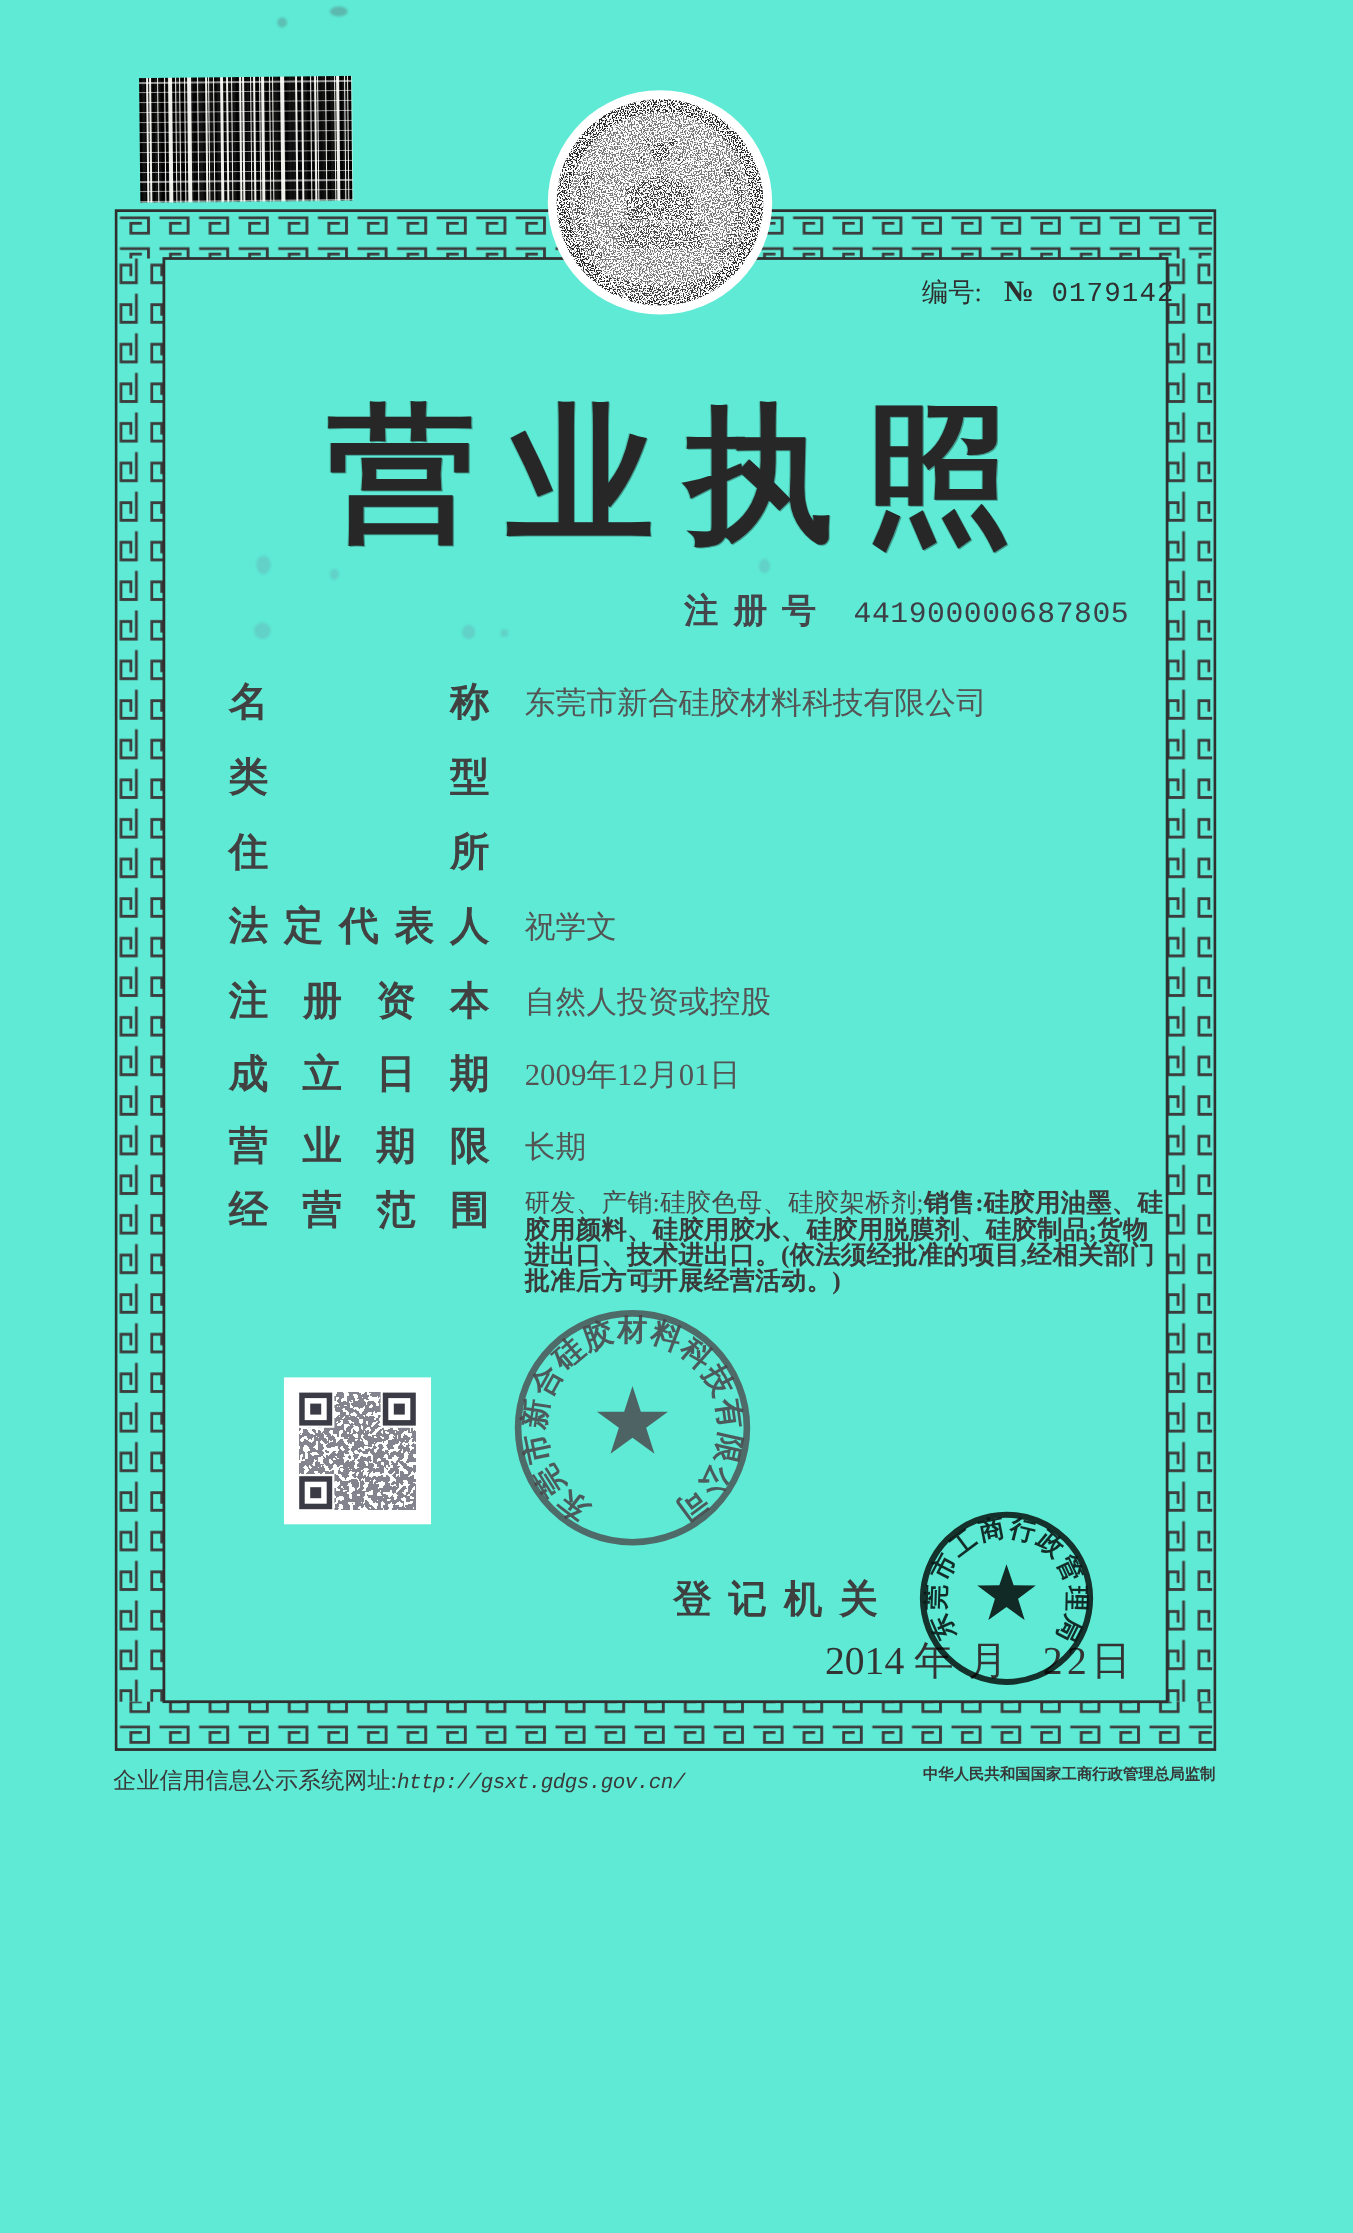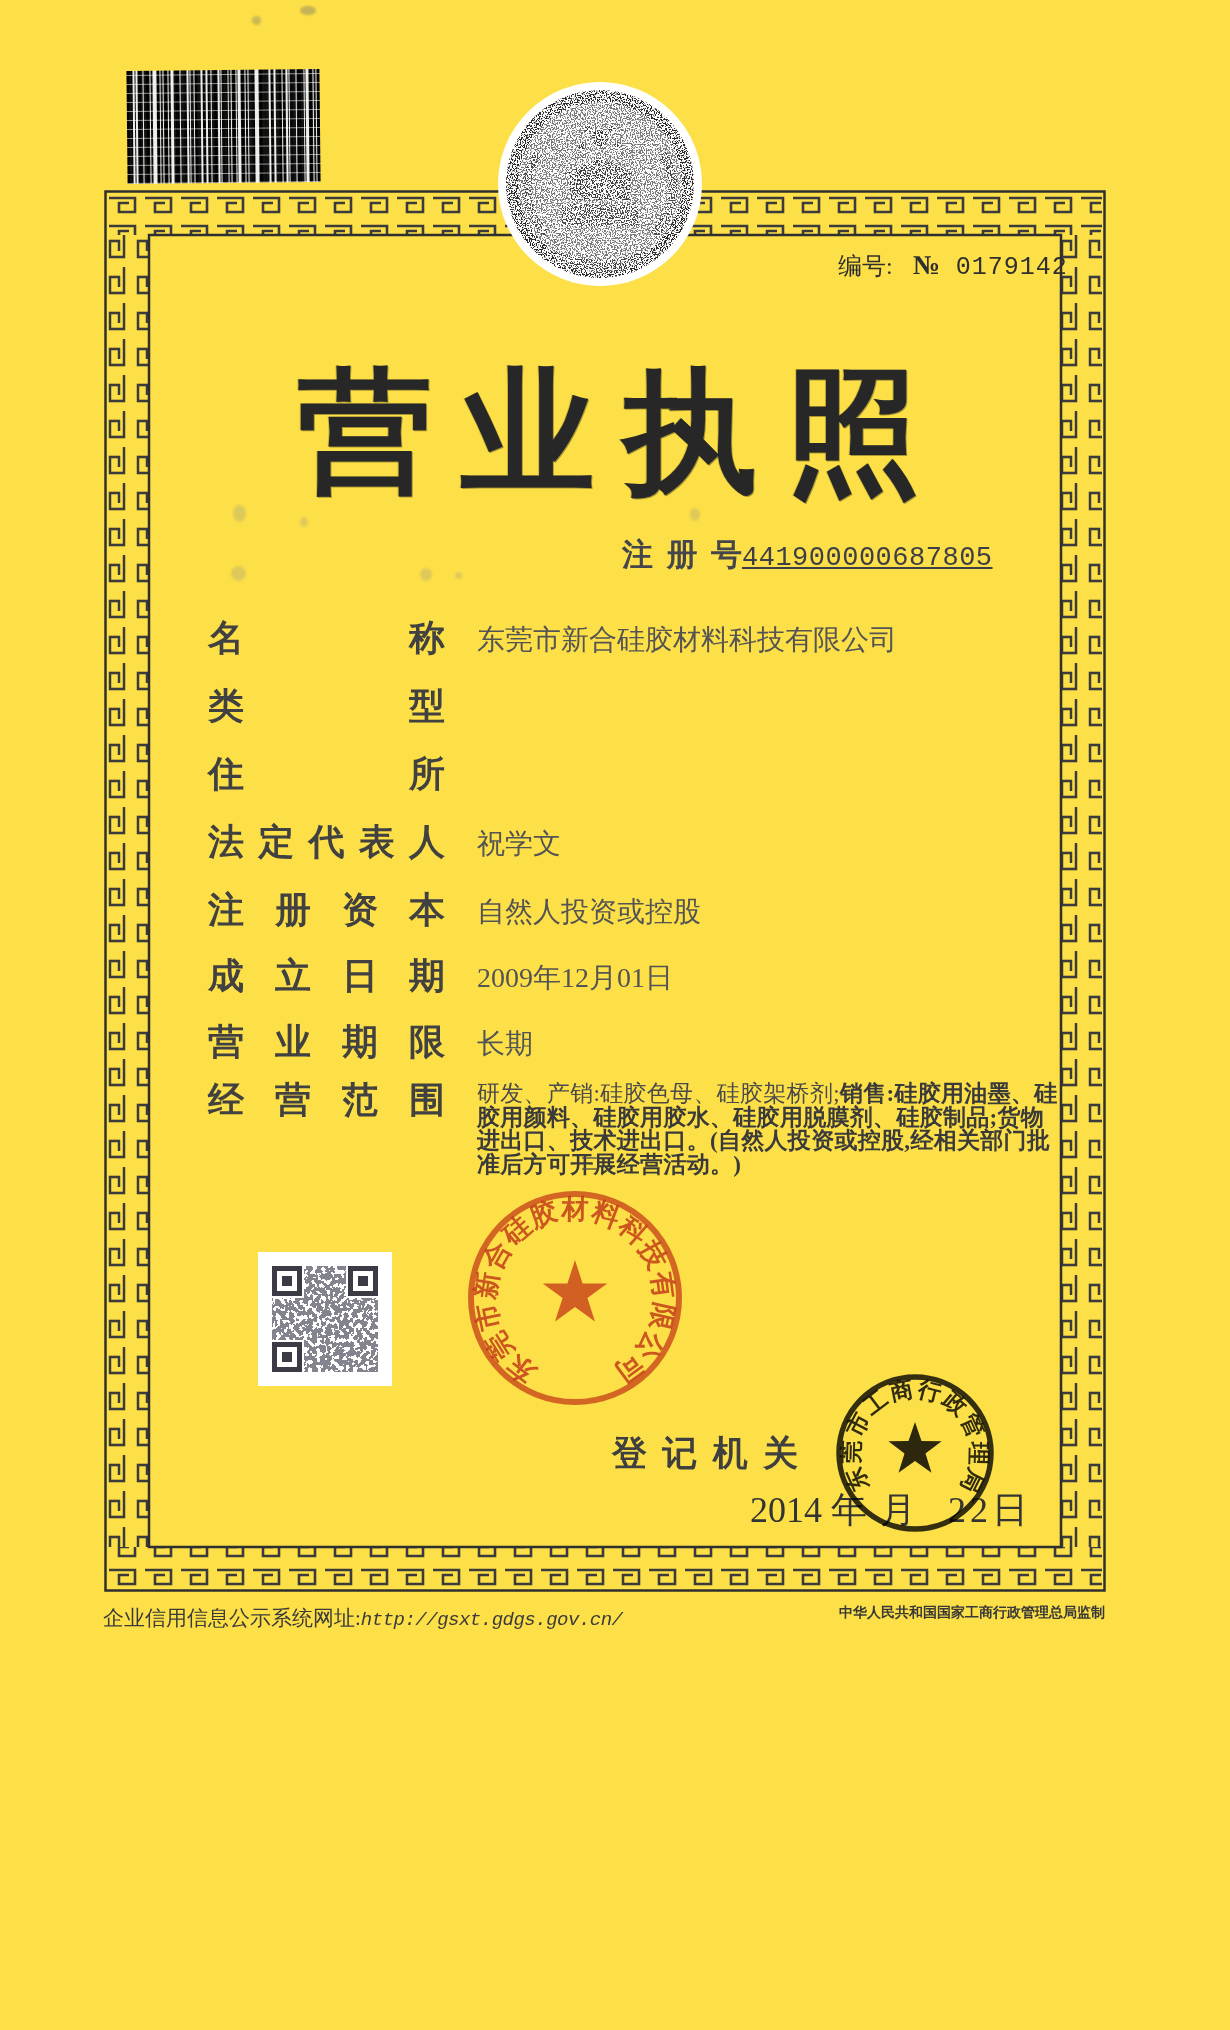"编号: № 0179142" .page { background: #fde047 -> #5eead4 }
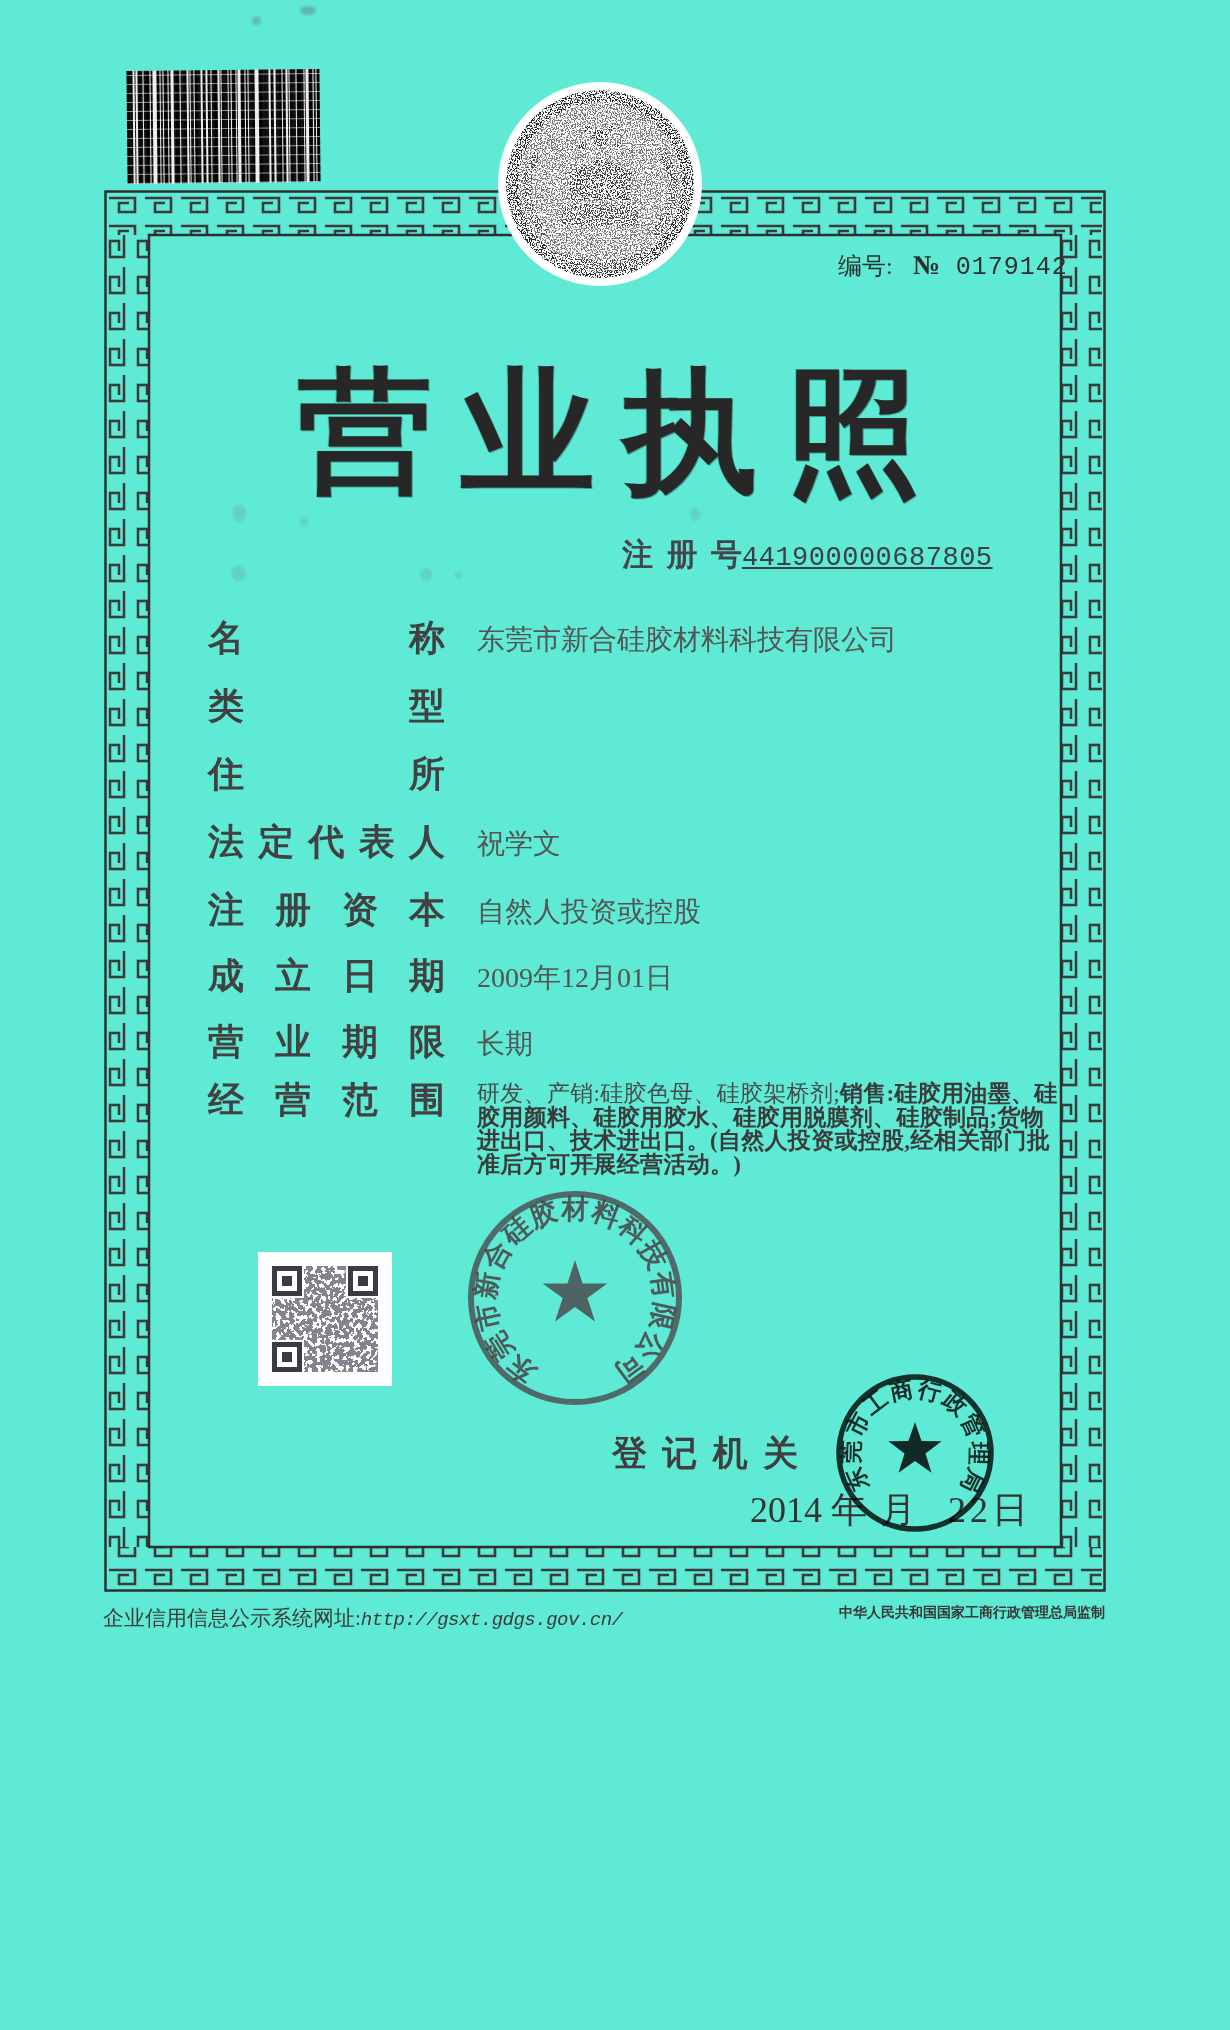"441900000687805" .regnum { margin-left: none -> 34px; text-decoration: underline -> none }
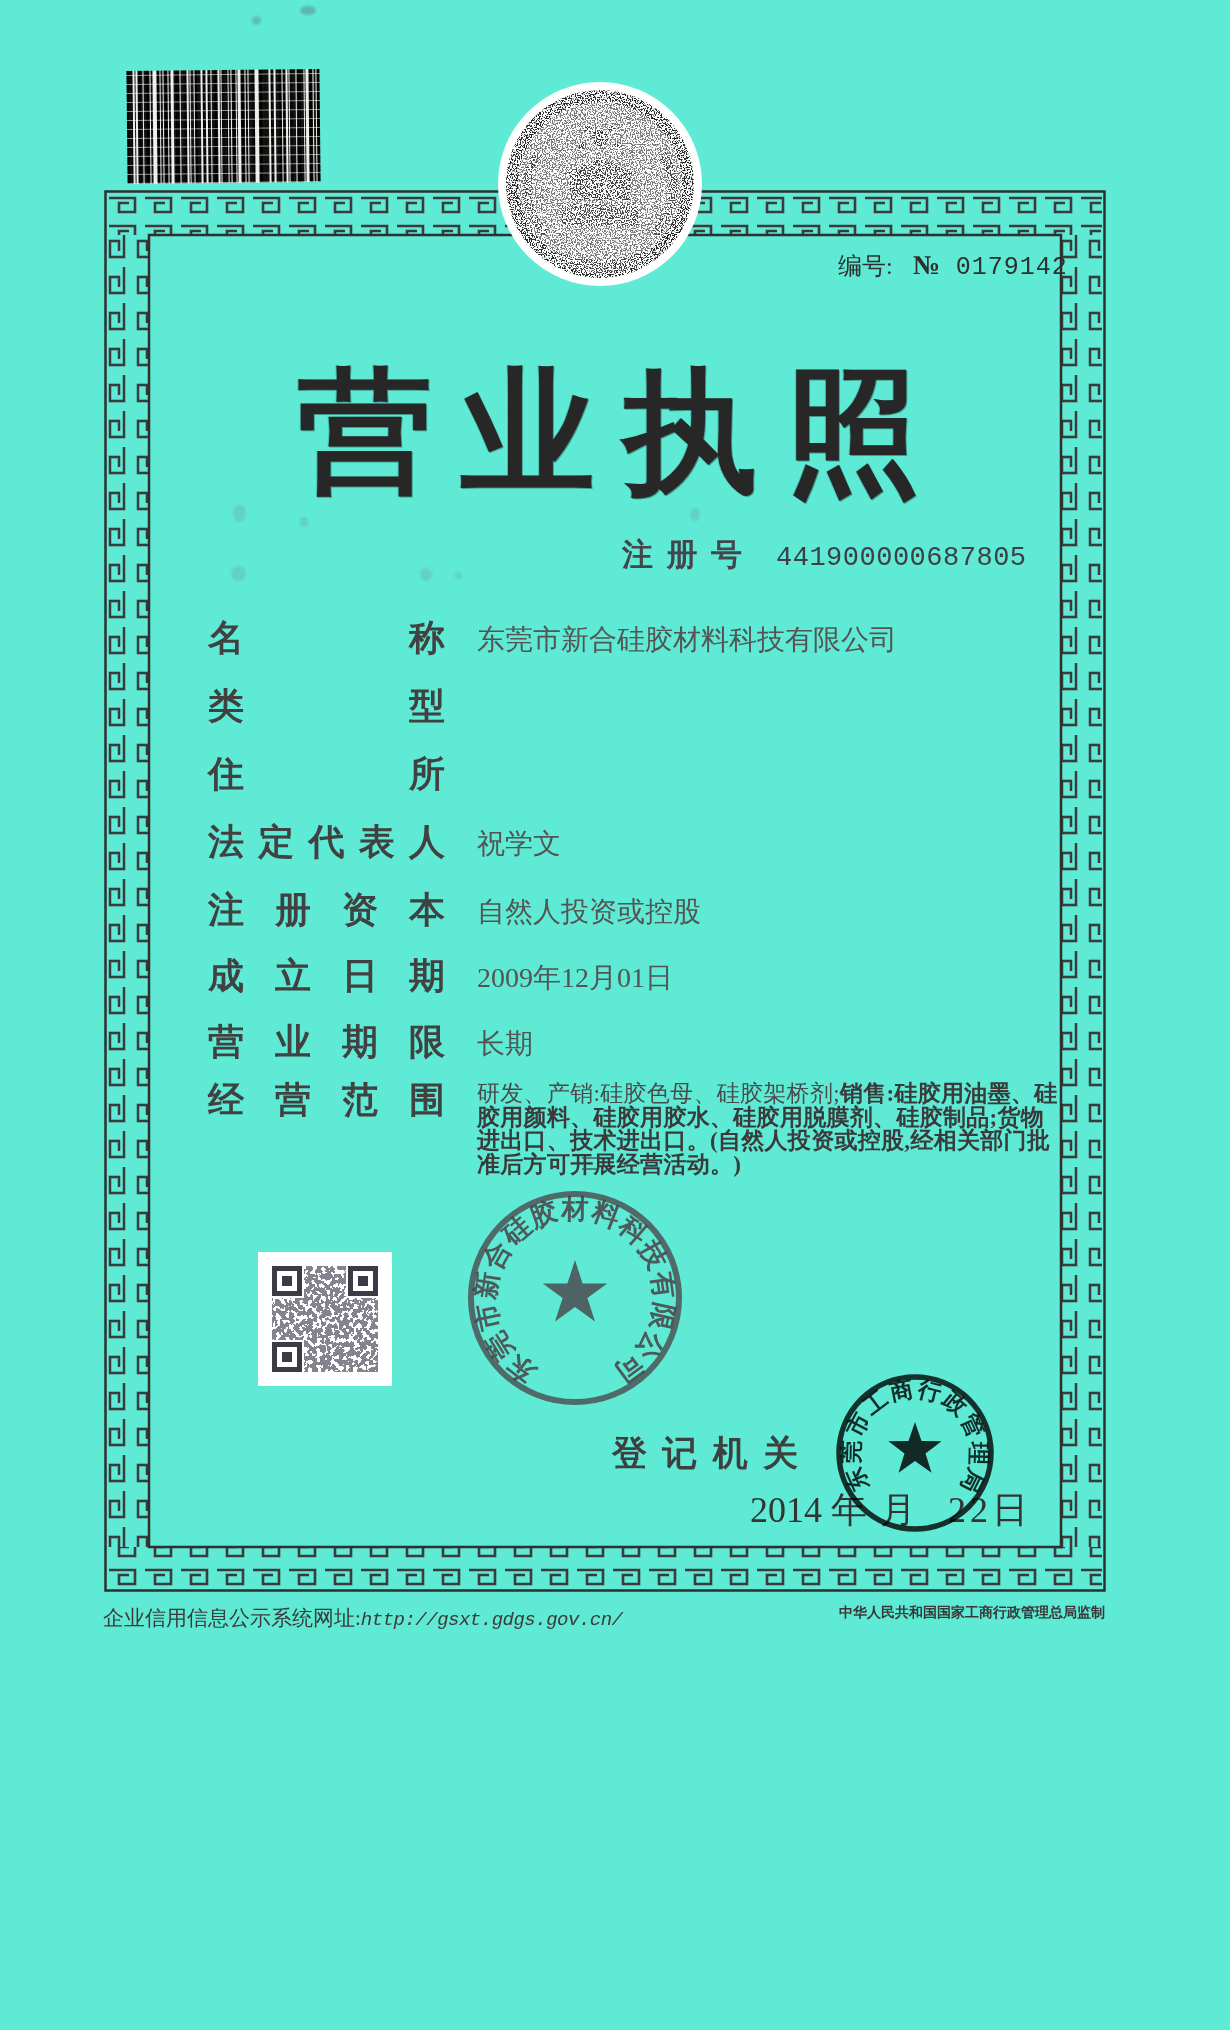"销售:硅胶用油墨、硅胶用颜料、硅胶用胶水、硅胶用脱膜剂、硅胶制品;货物进出口、技" span.bold { text: 自然人投资或控股 -> 依法须经批准的项目 }
